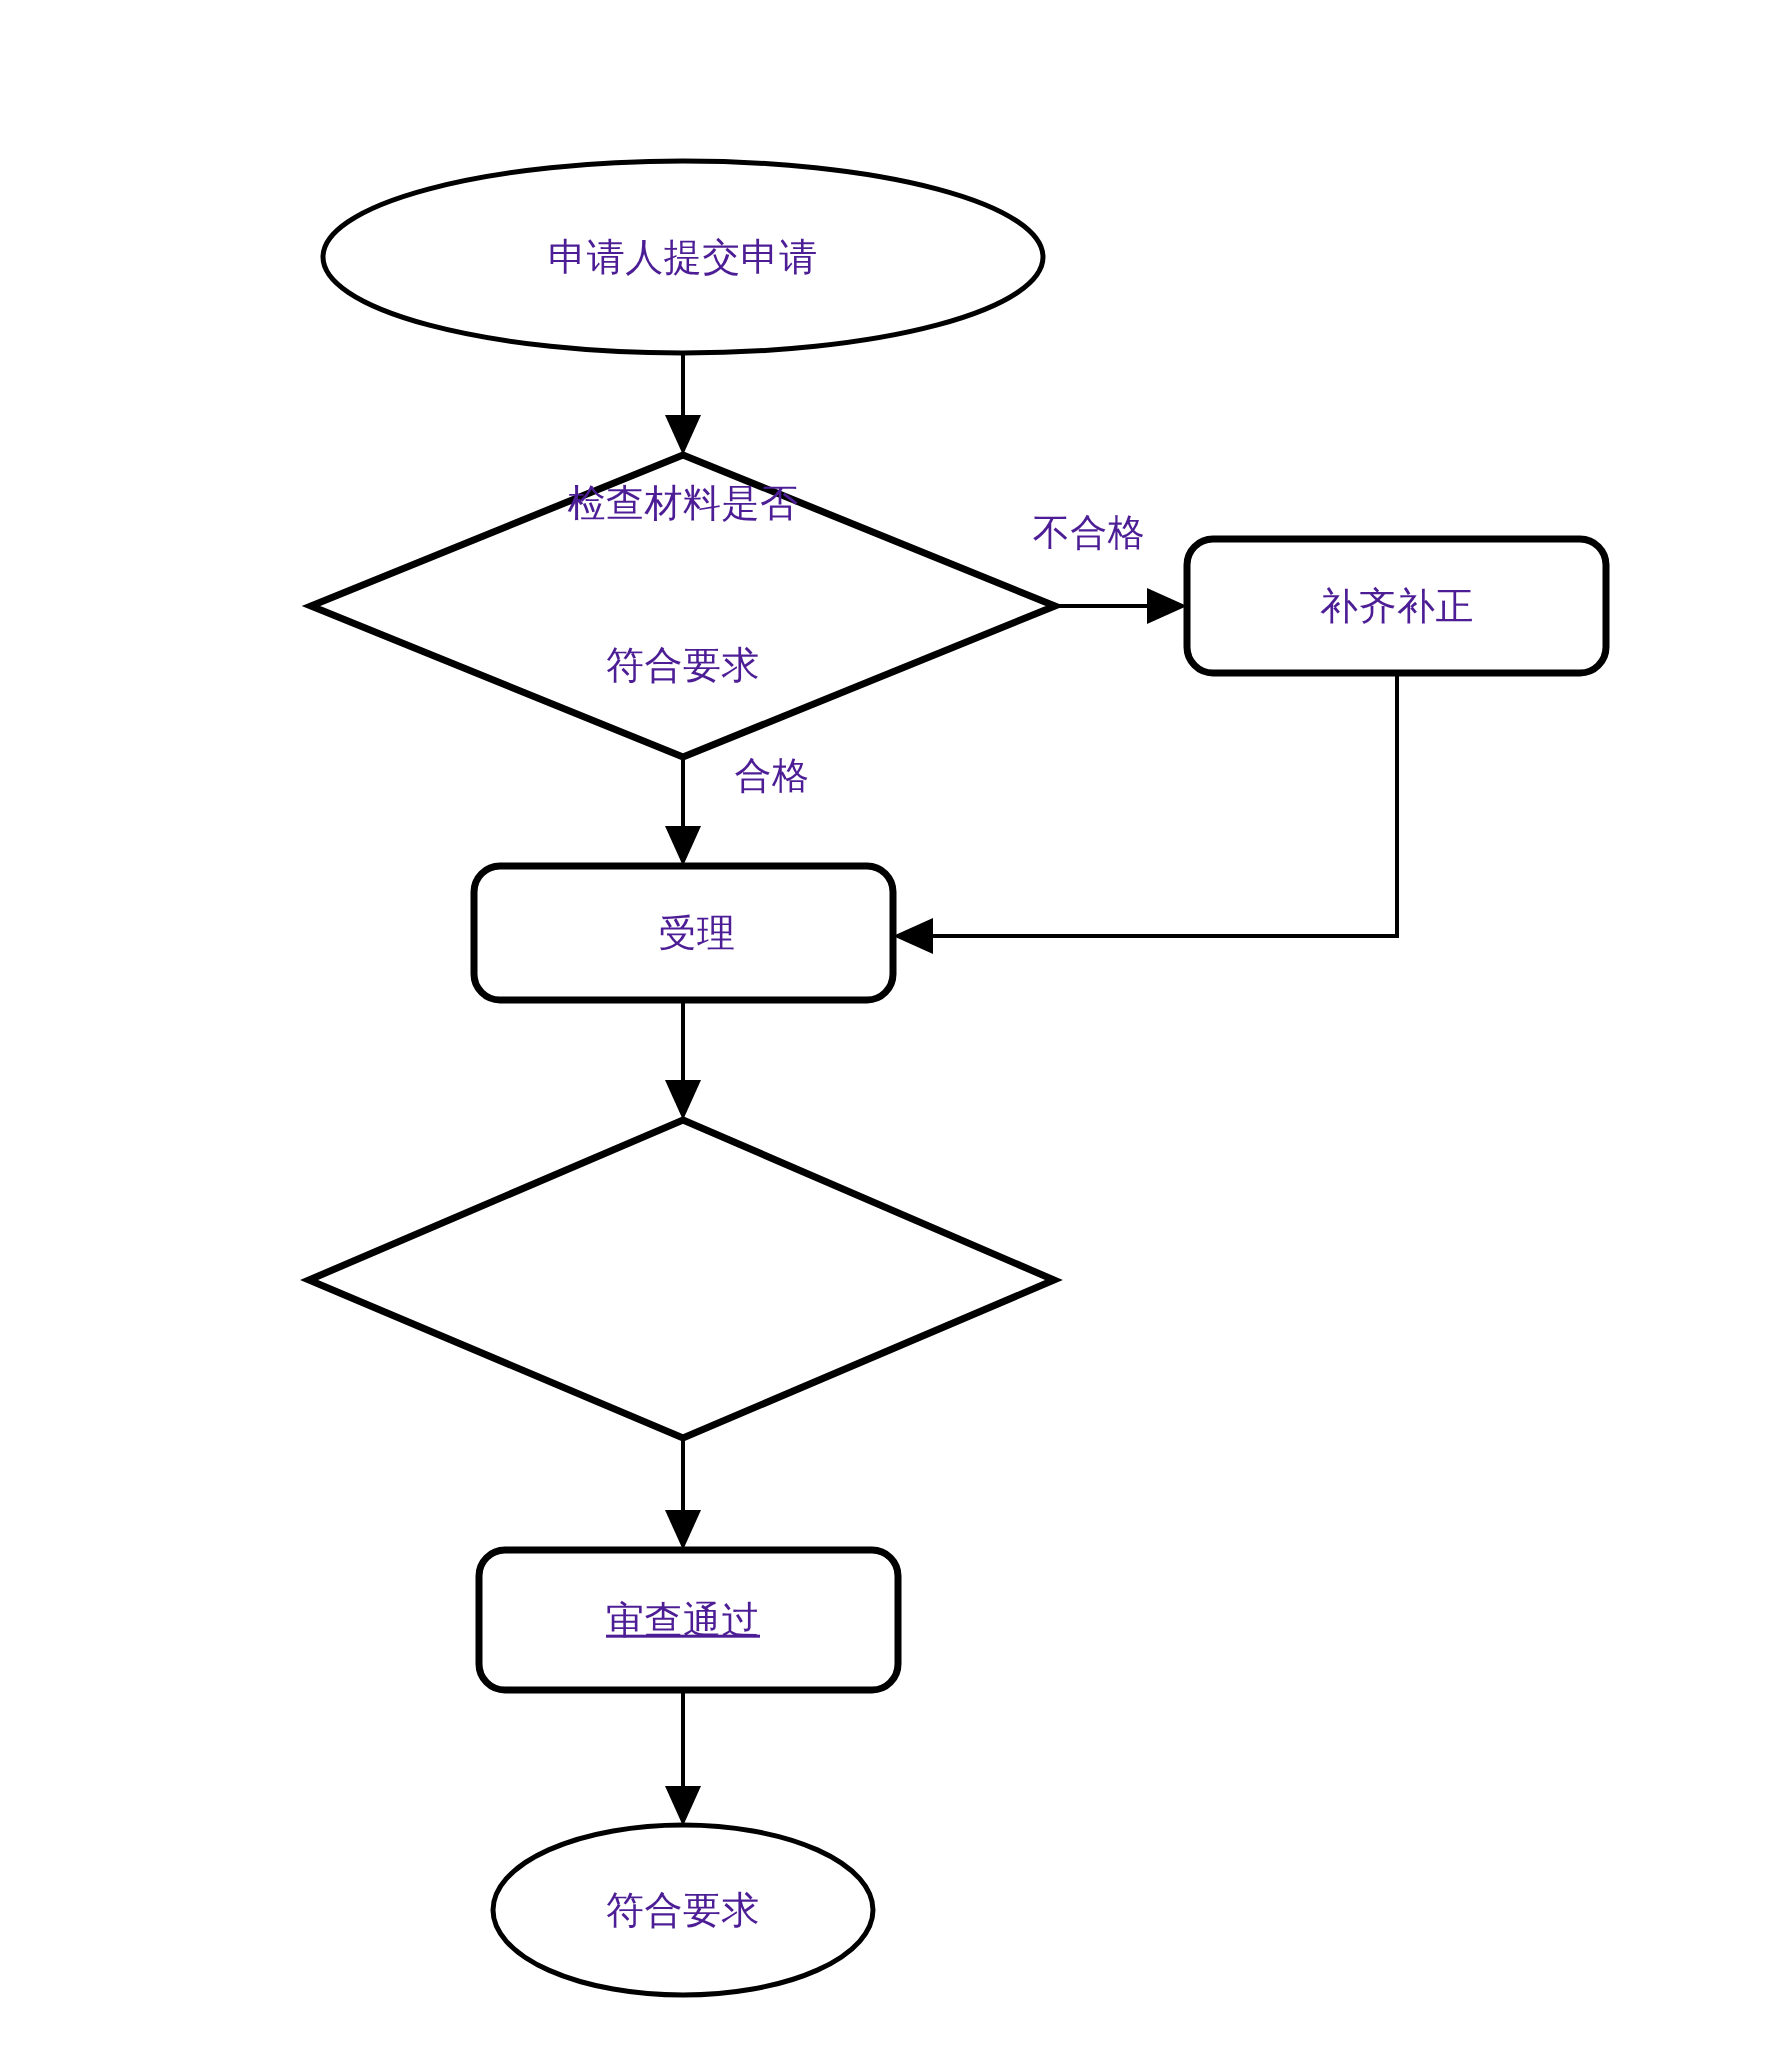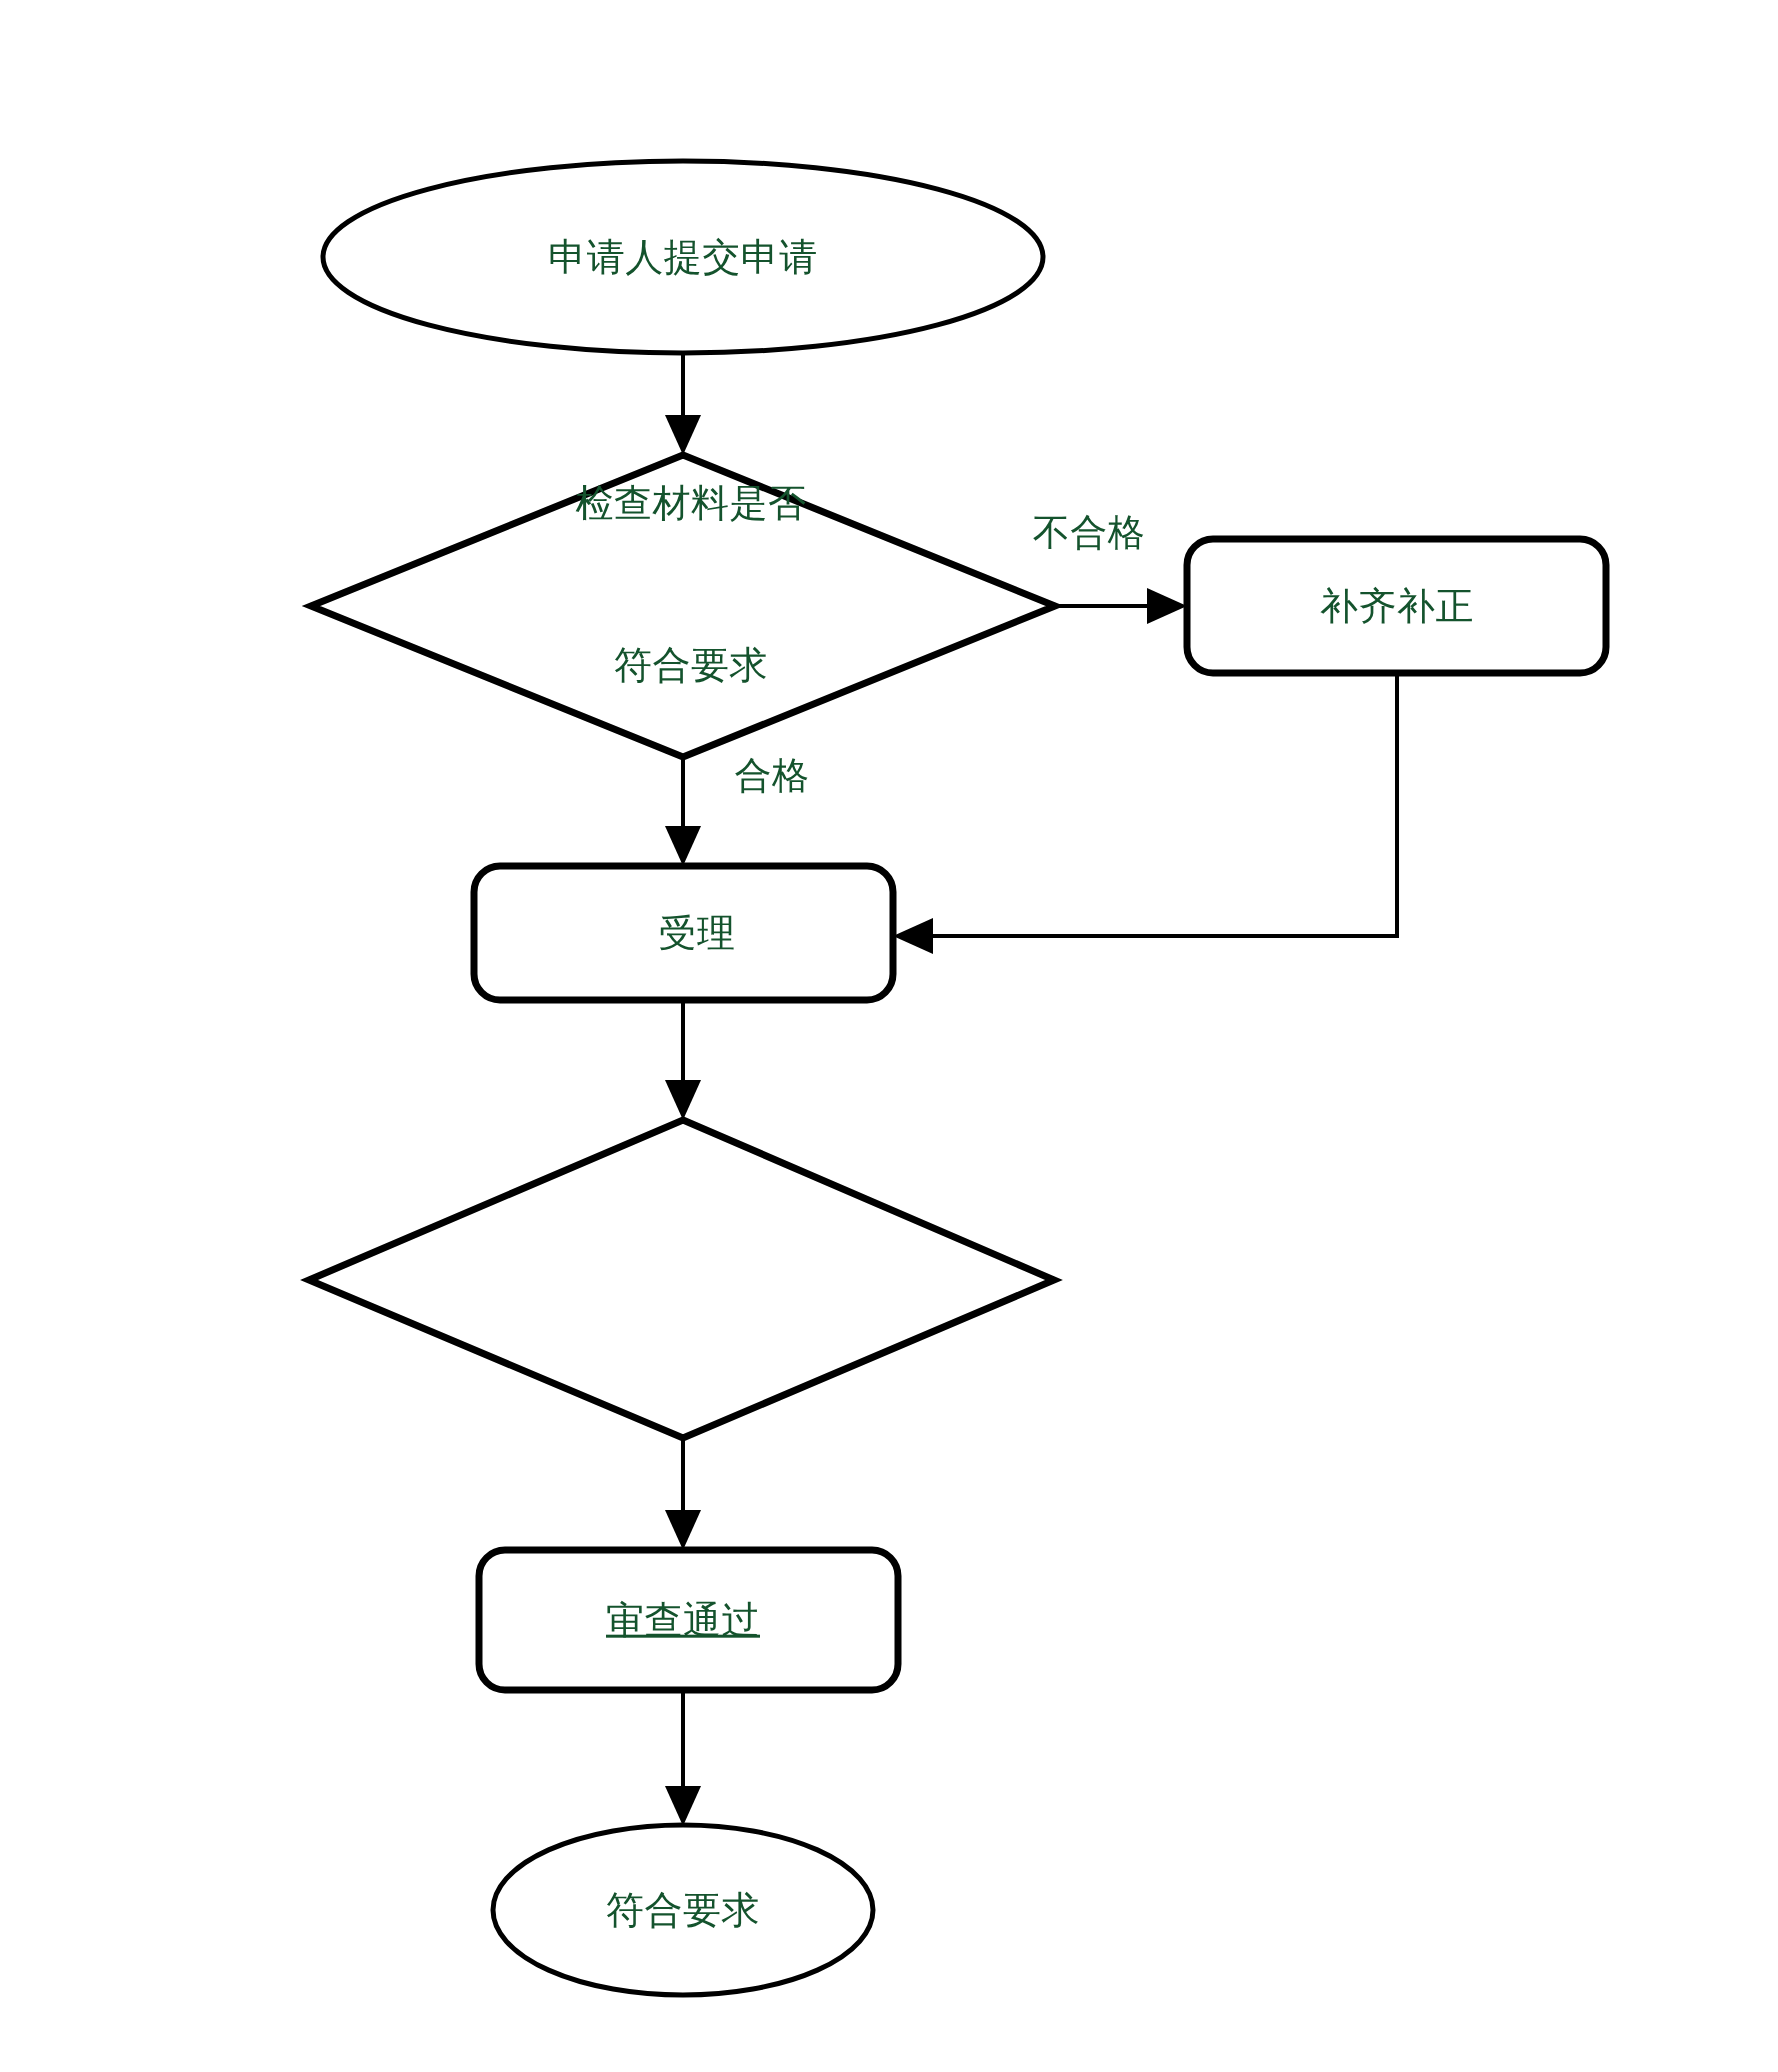"申请人提交申请" .node-text, .edge-text { color: #14532d -> #4c1d95 }
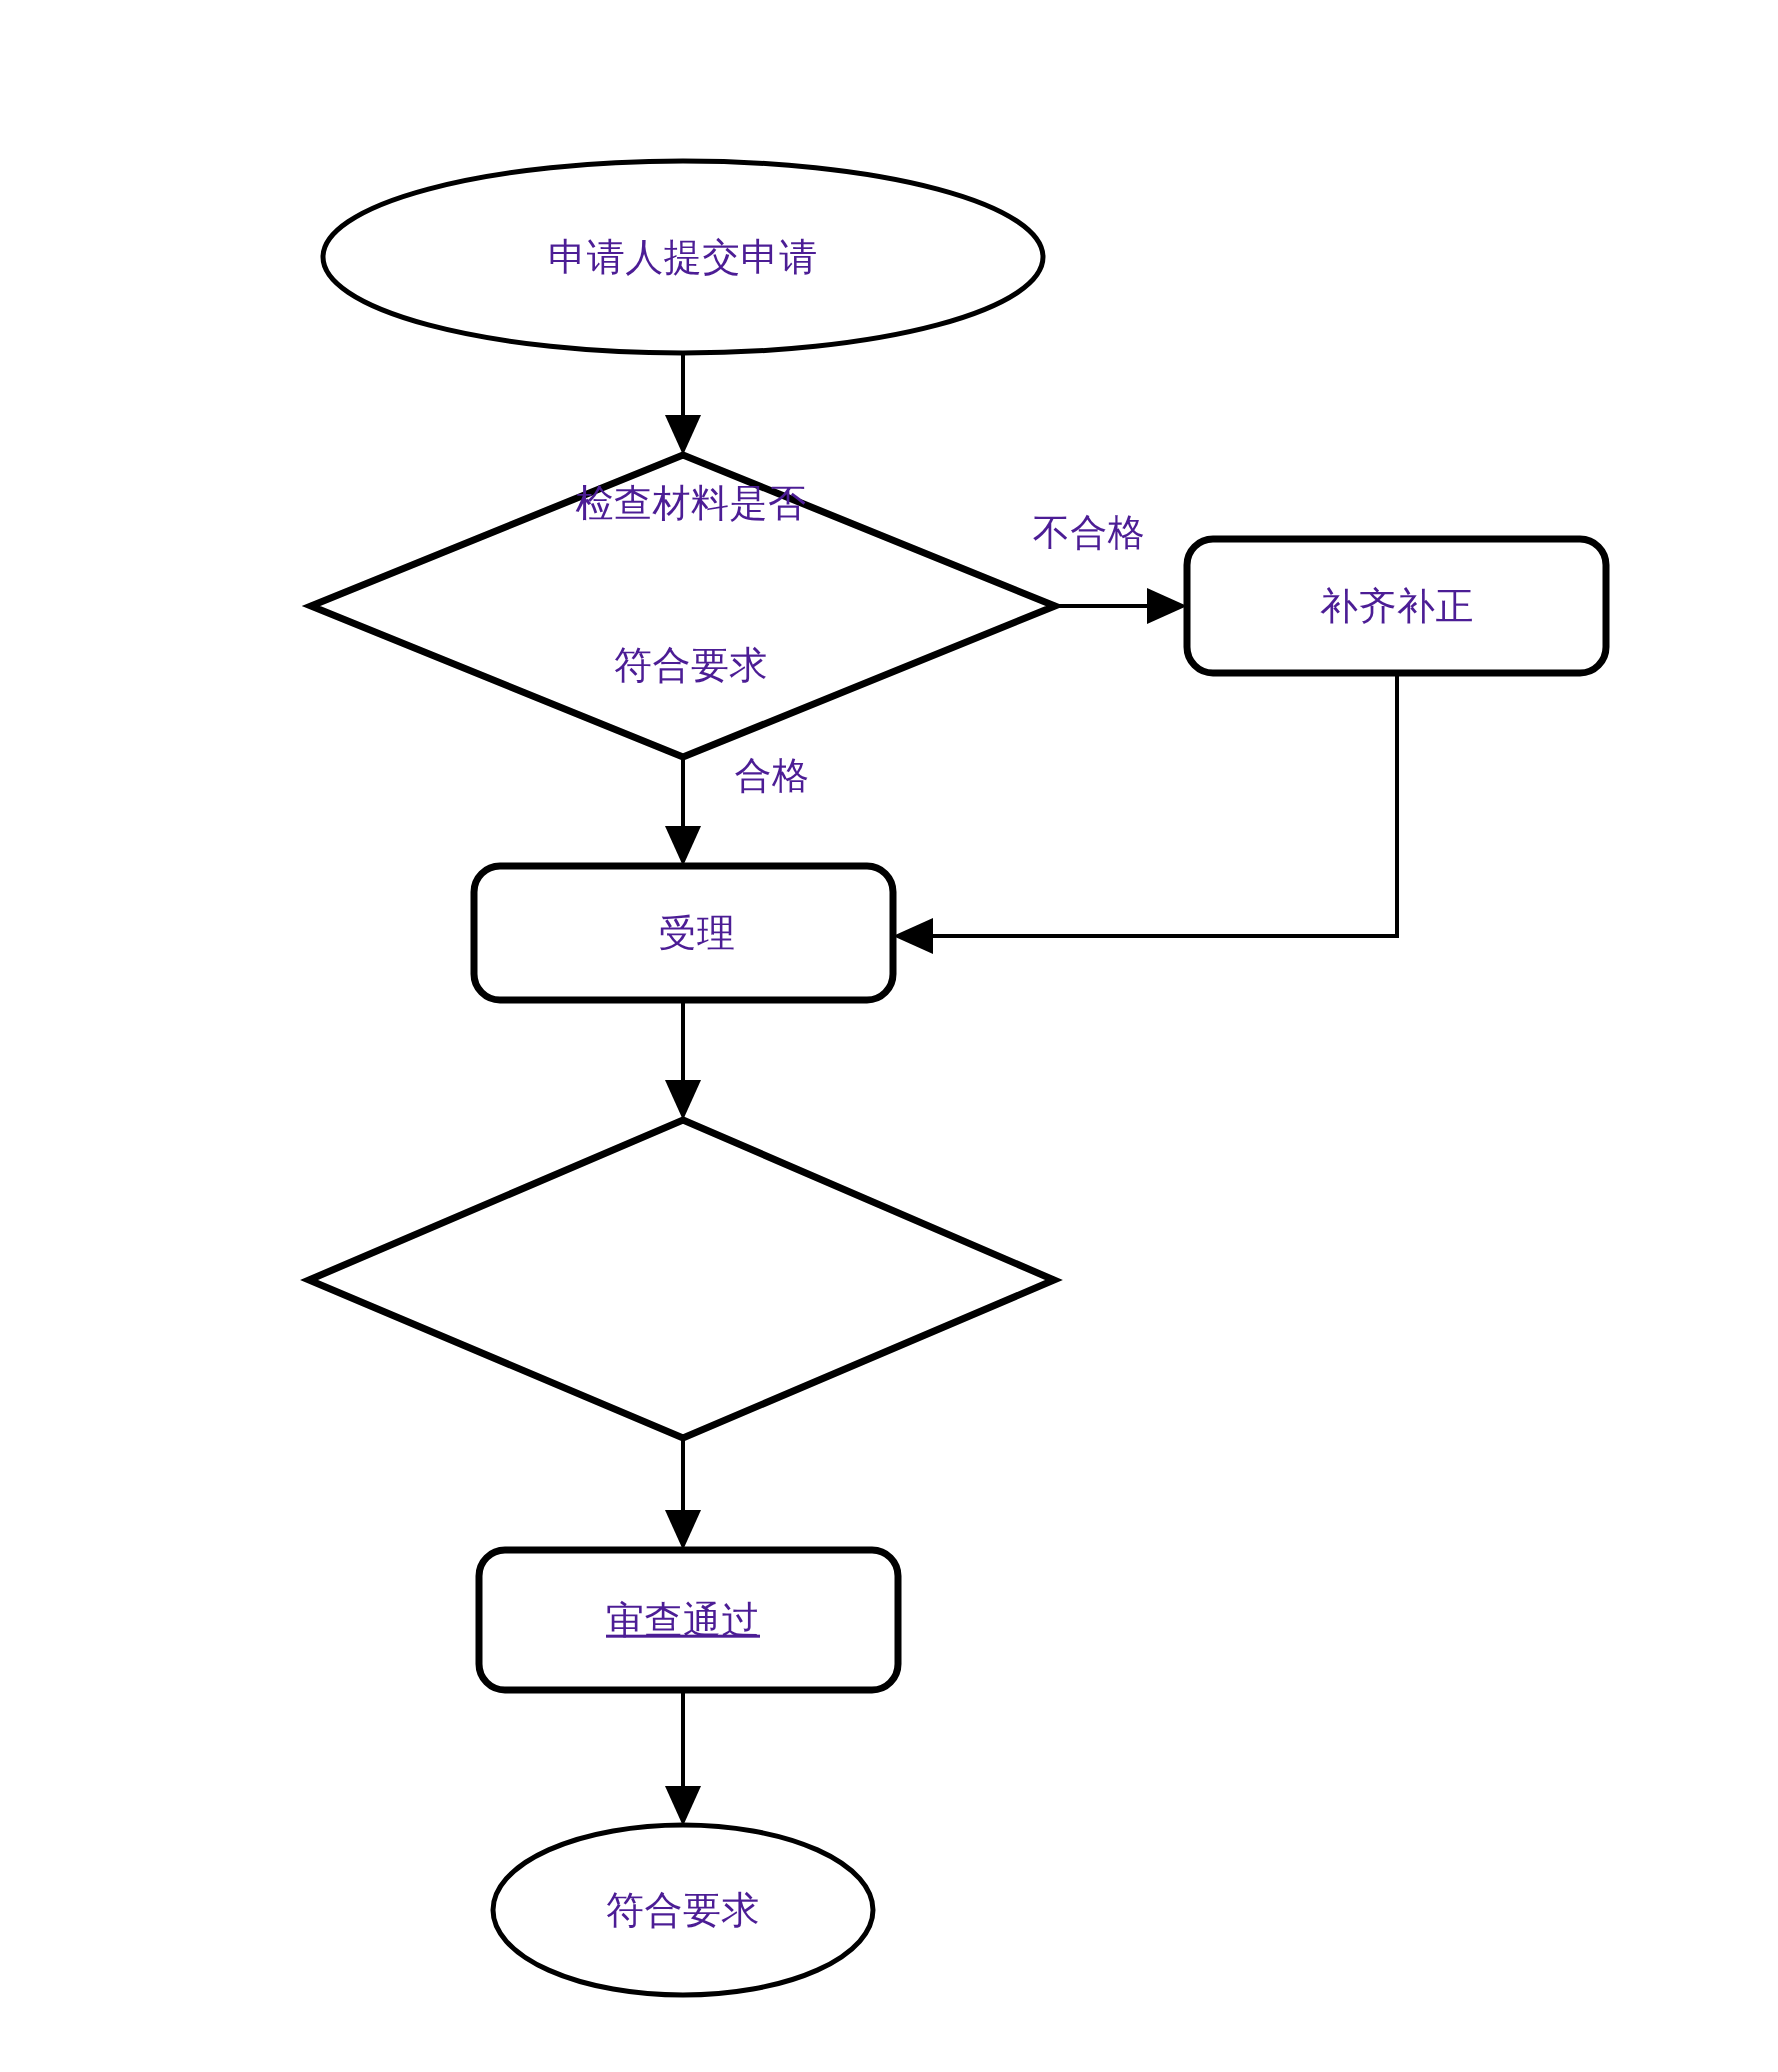"检查材料是否" div.node-text { margin-left: 8px -> none }
